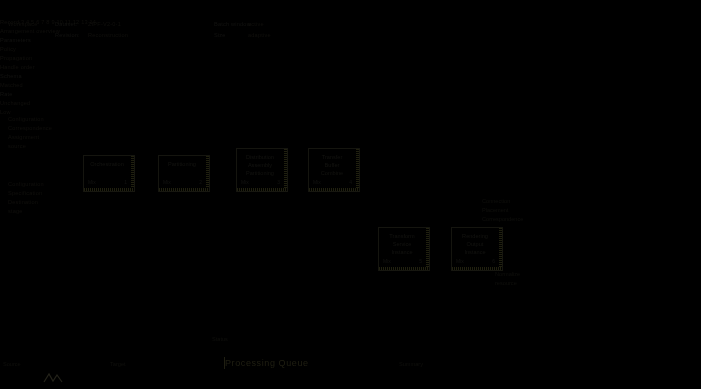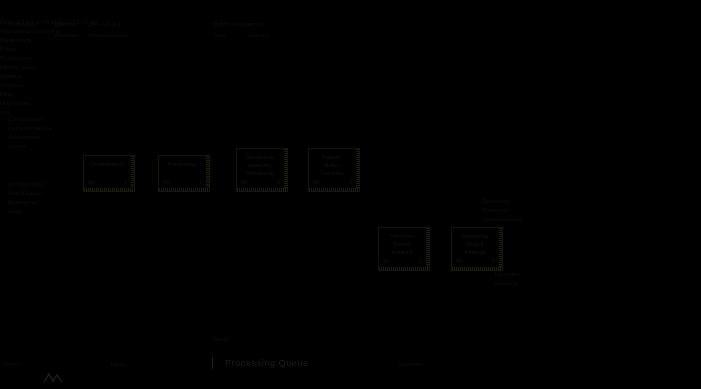"Processing Queue" #footer-banner { left: 212px -> 224px; padding-left: 12px -> 0 }
